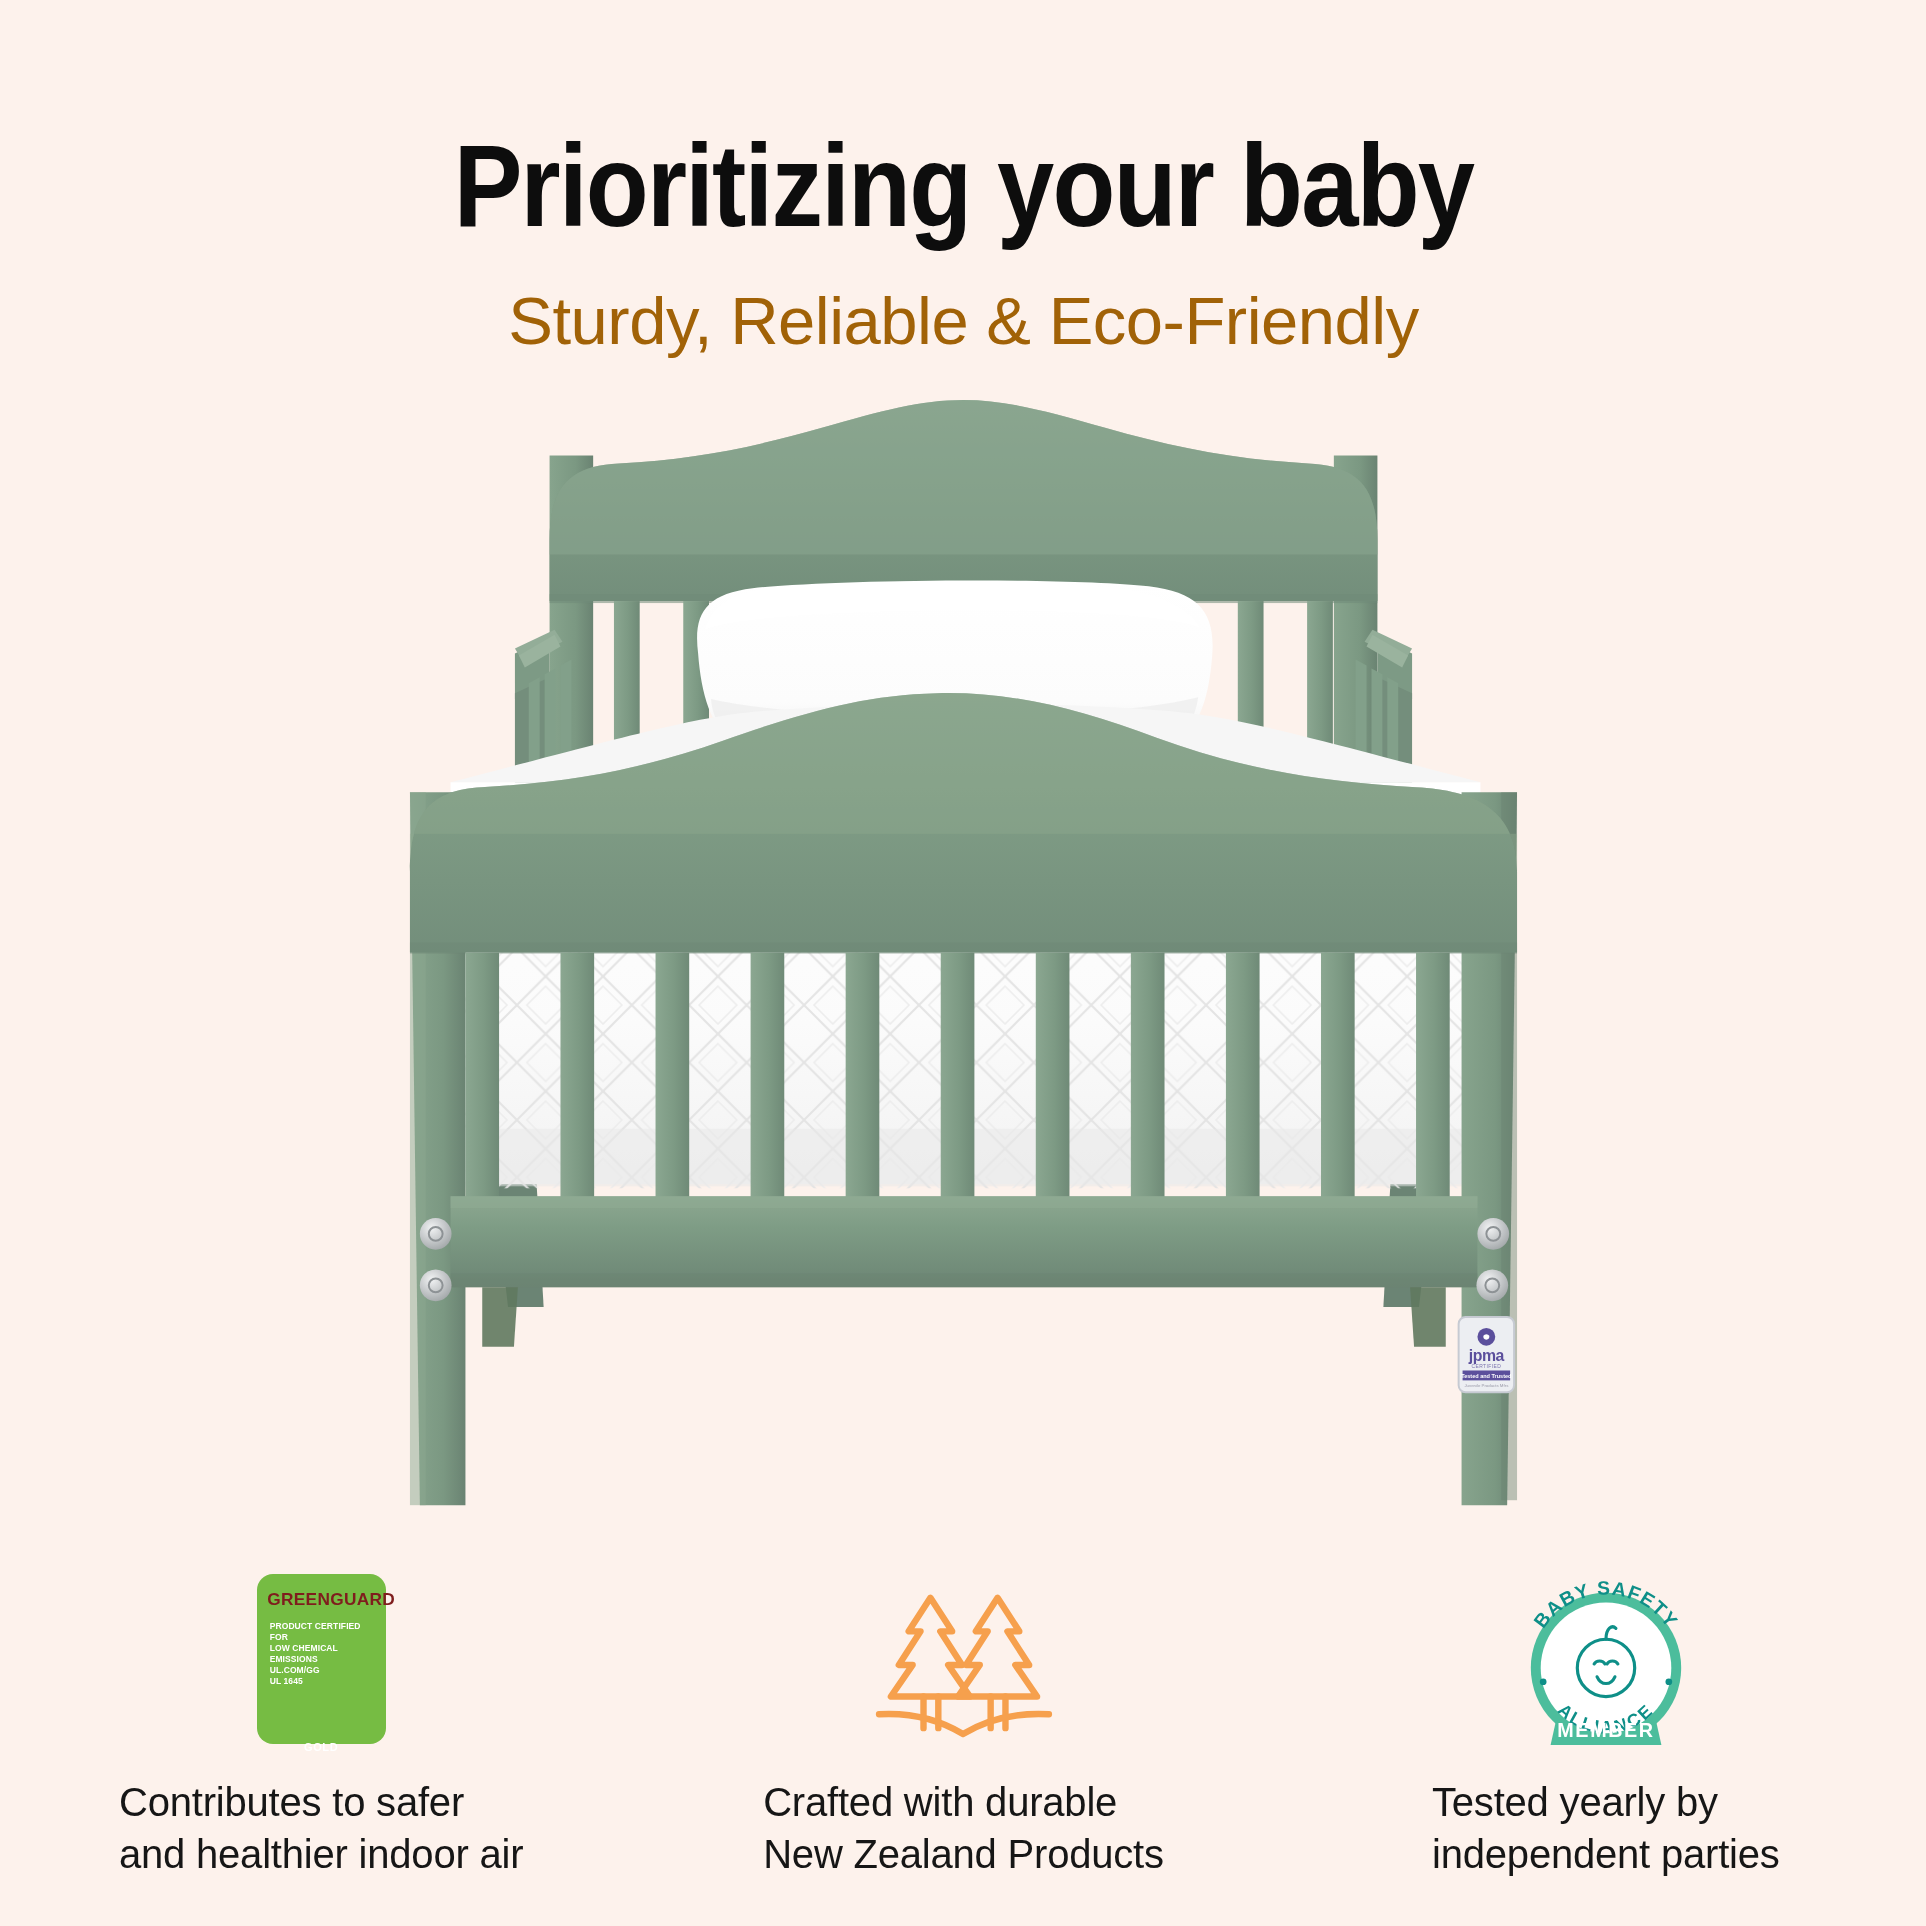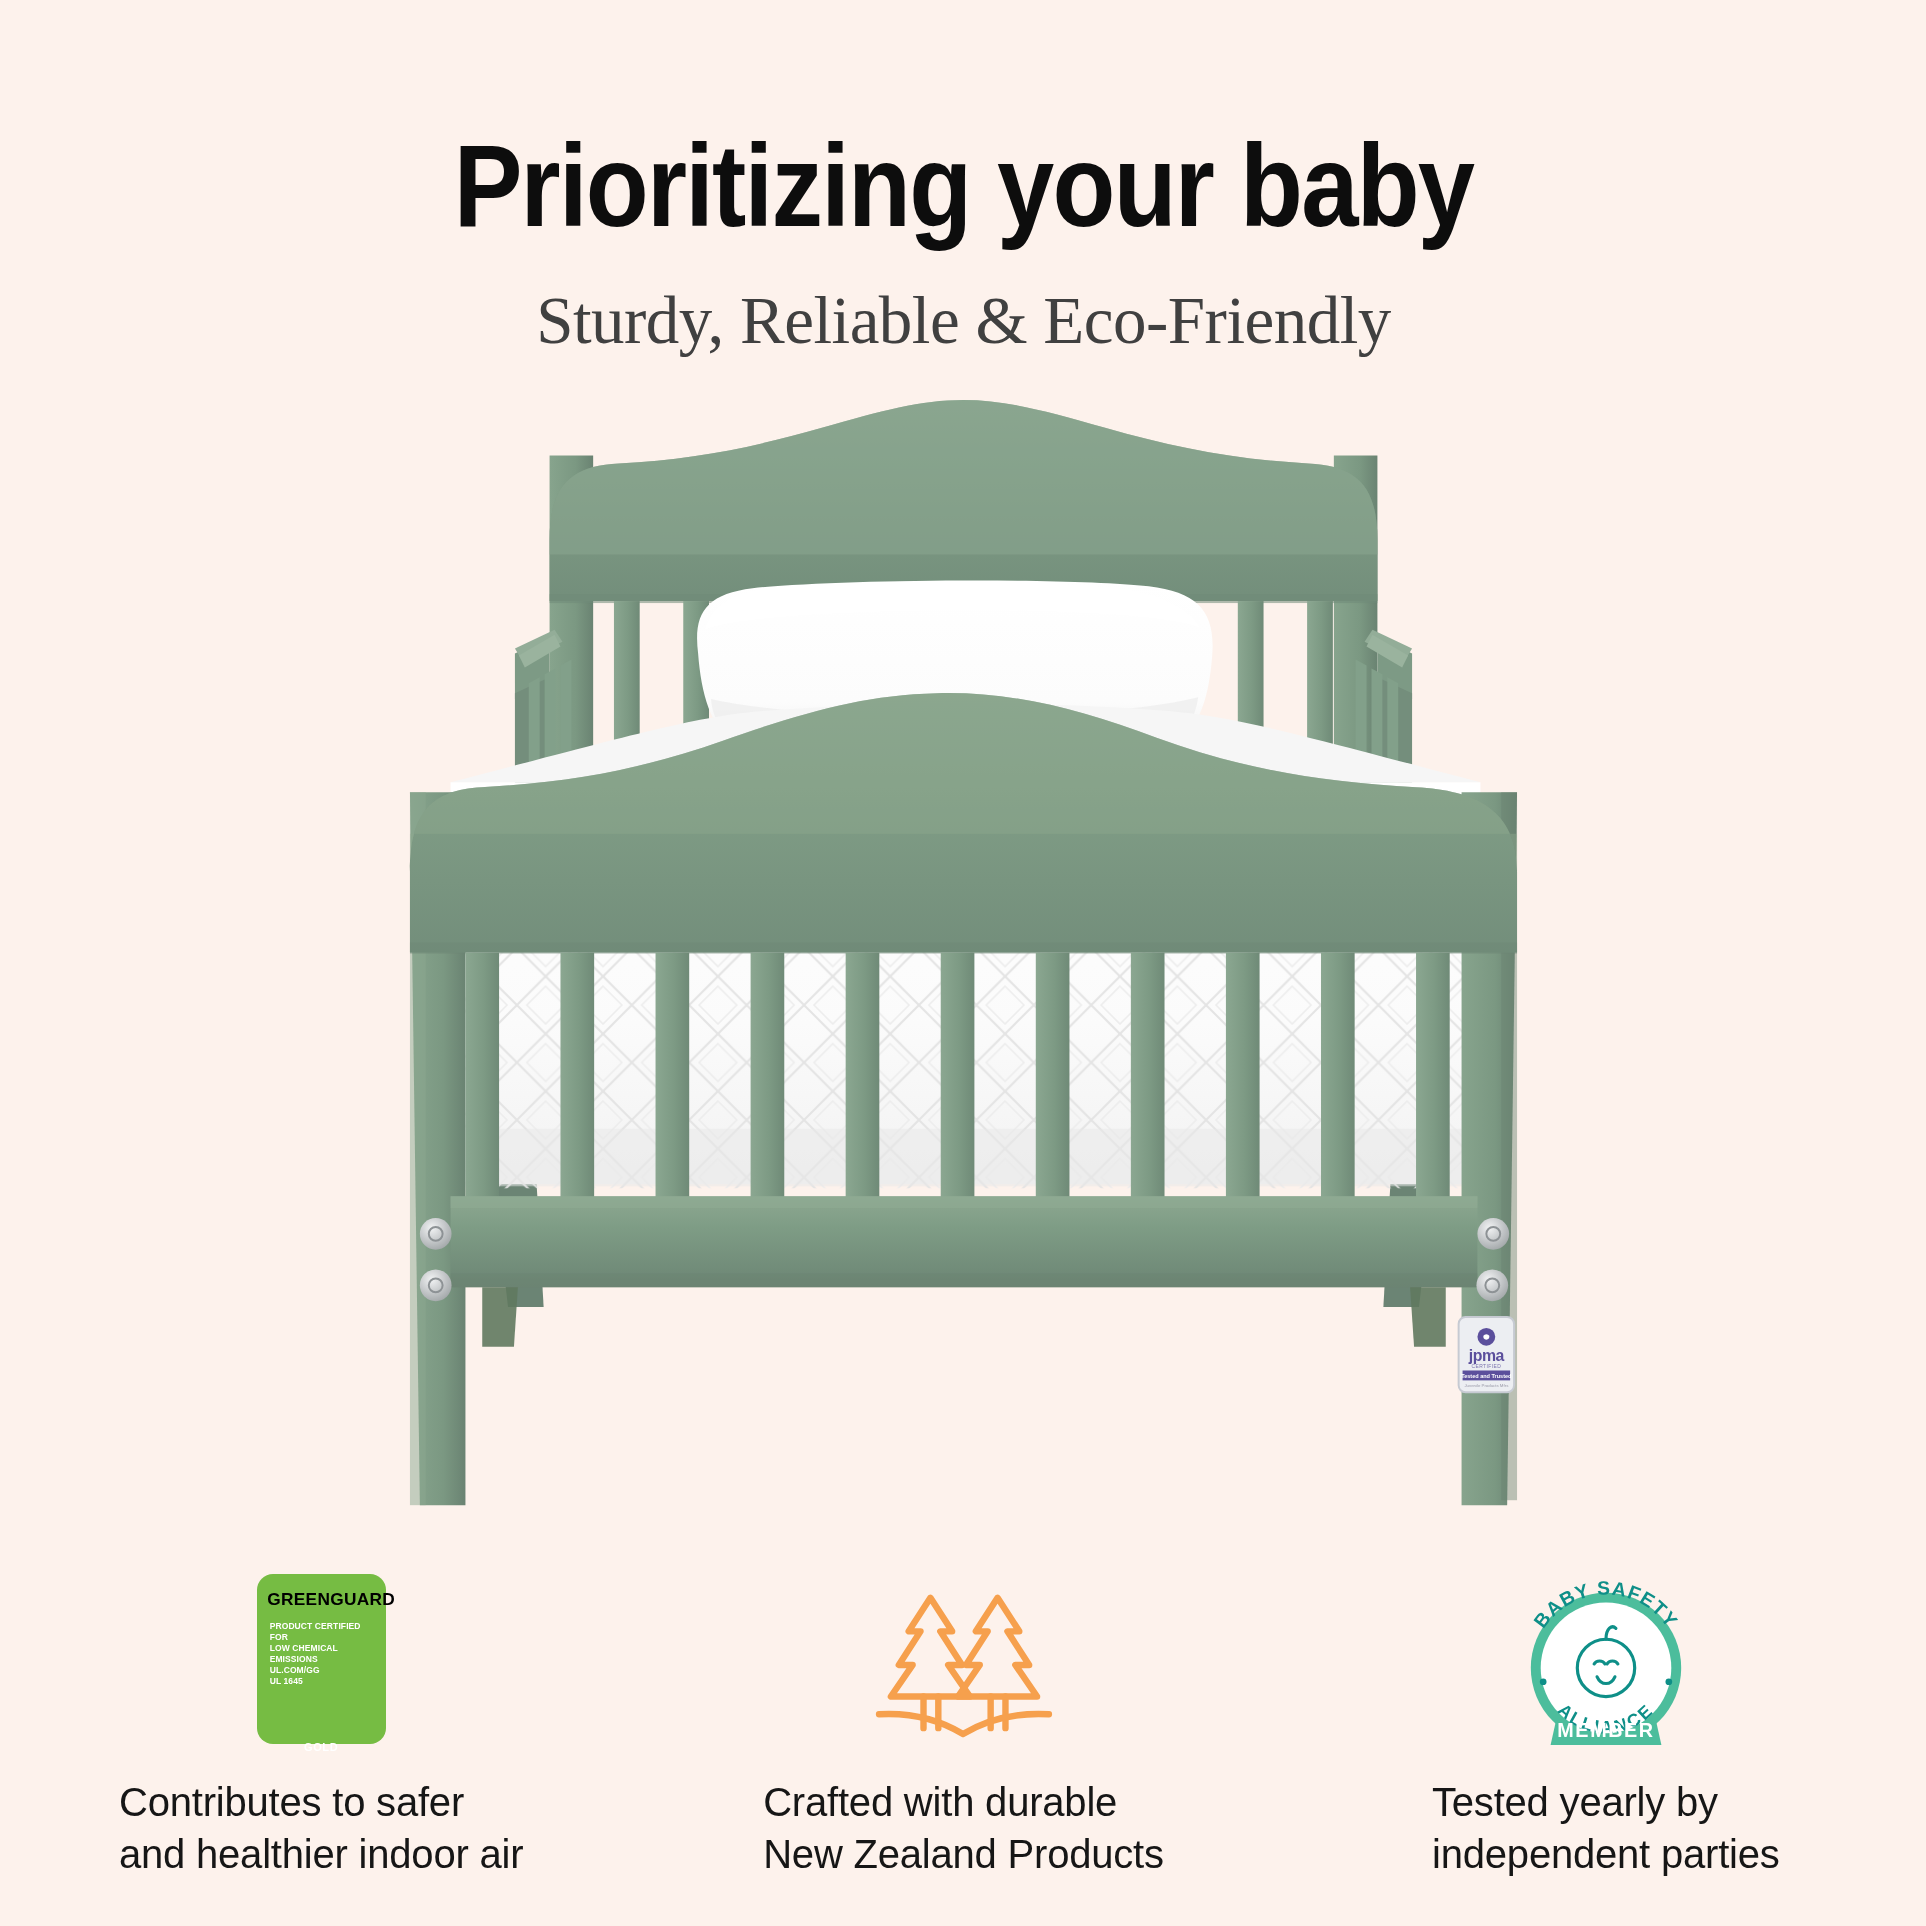"Sturdy, Reliable & Eco-Friendly" .subhead { color: #404040 -> #a16207; font-family: Liberation Serif, serif -> none }
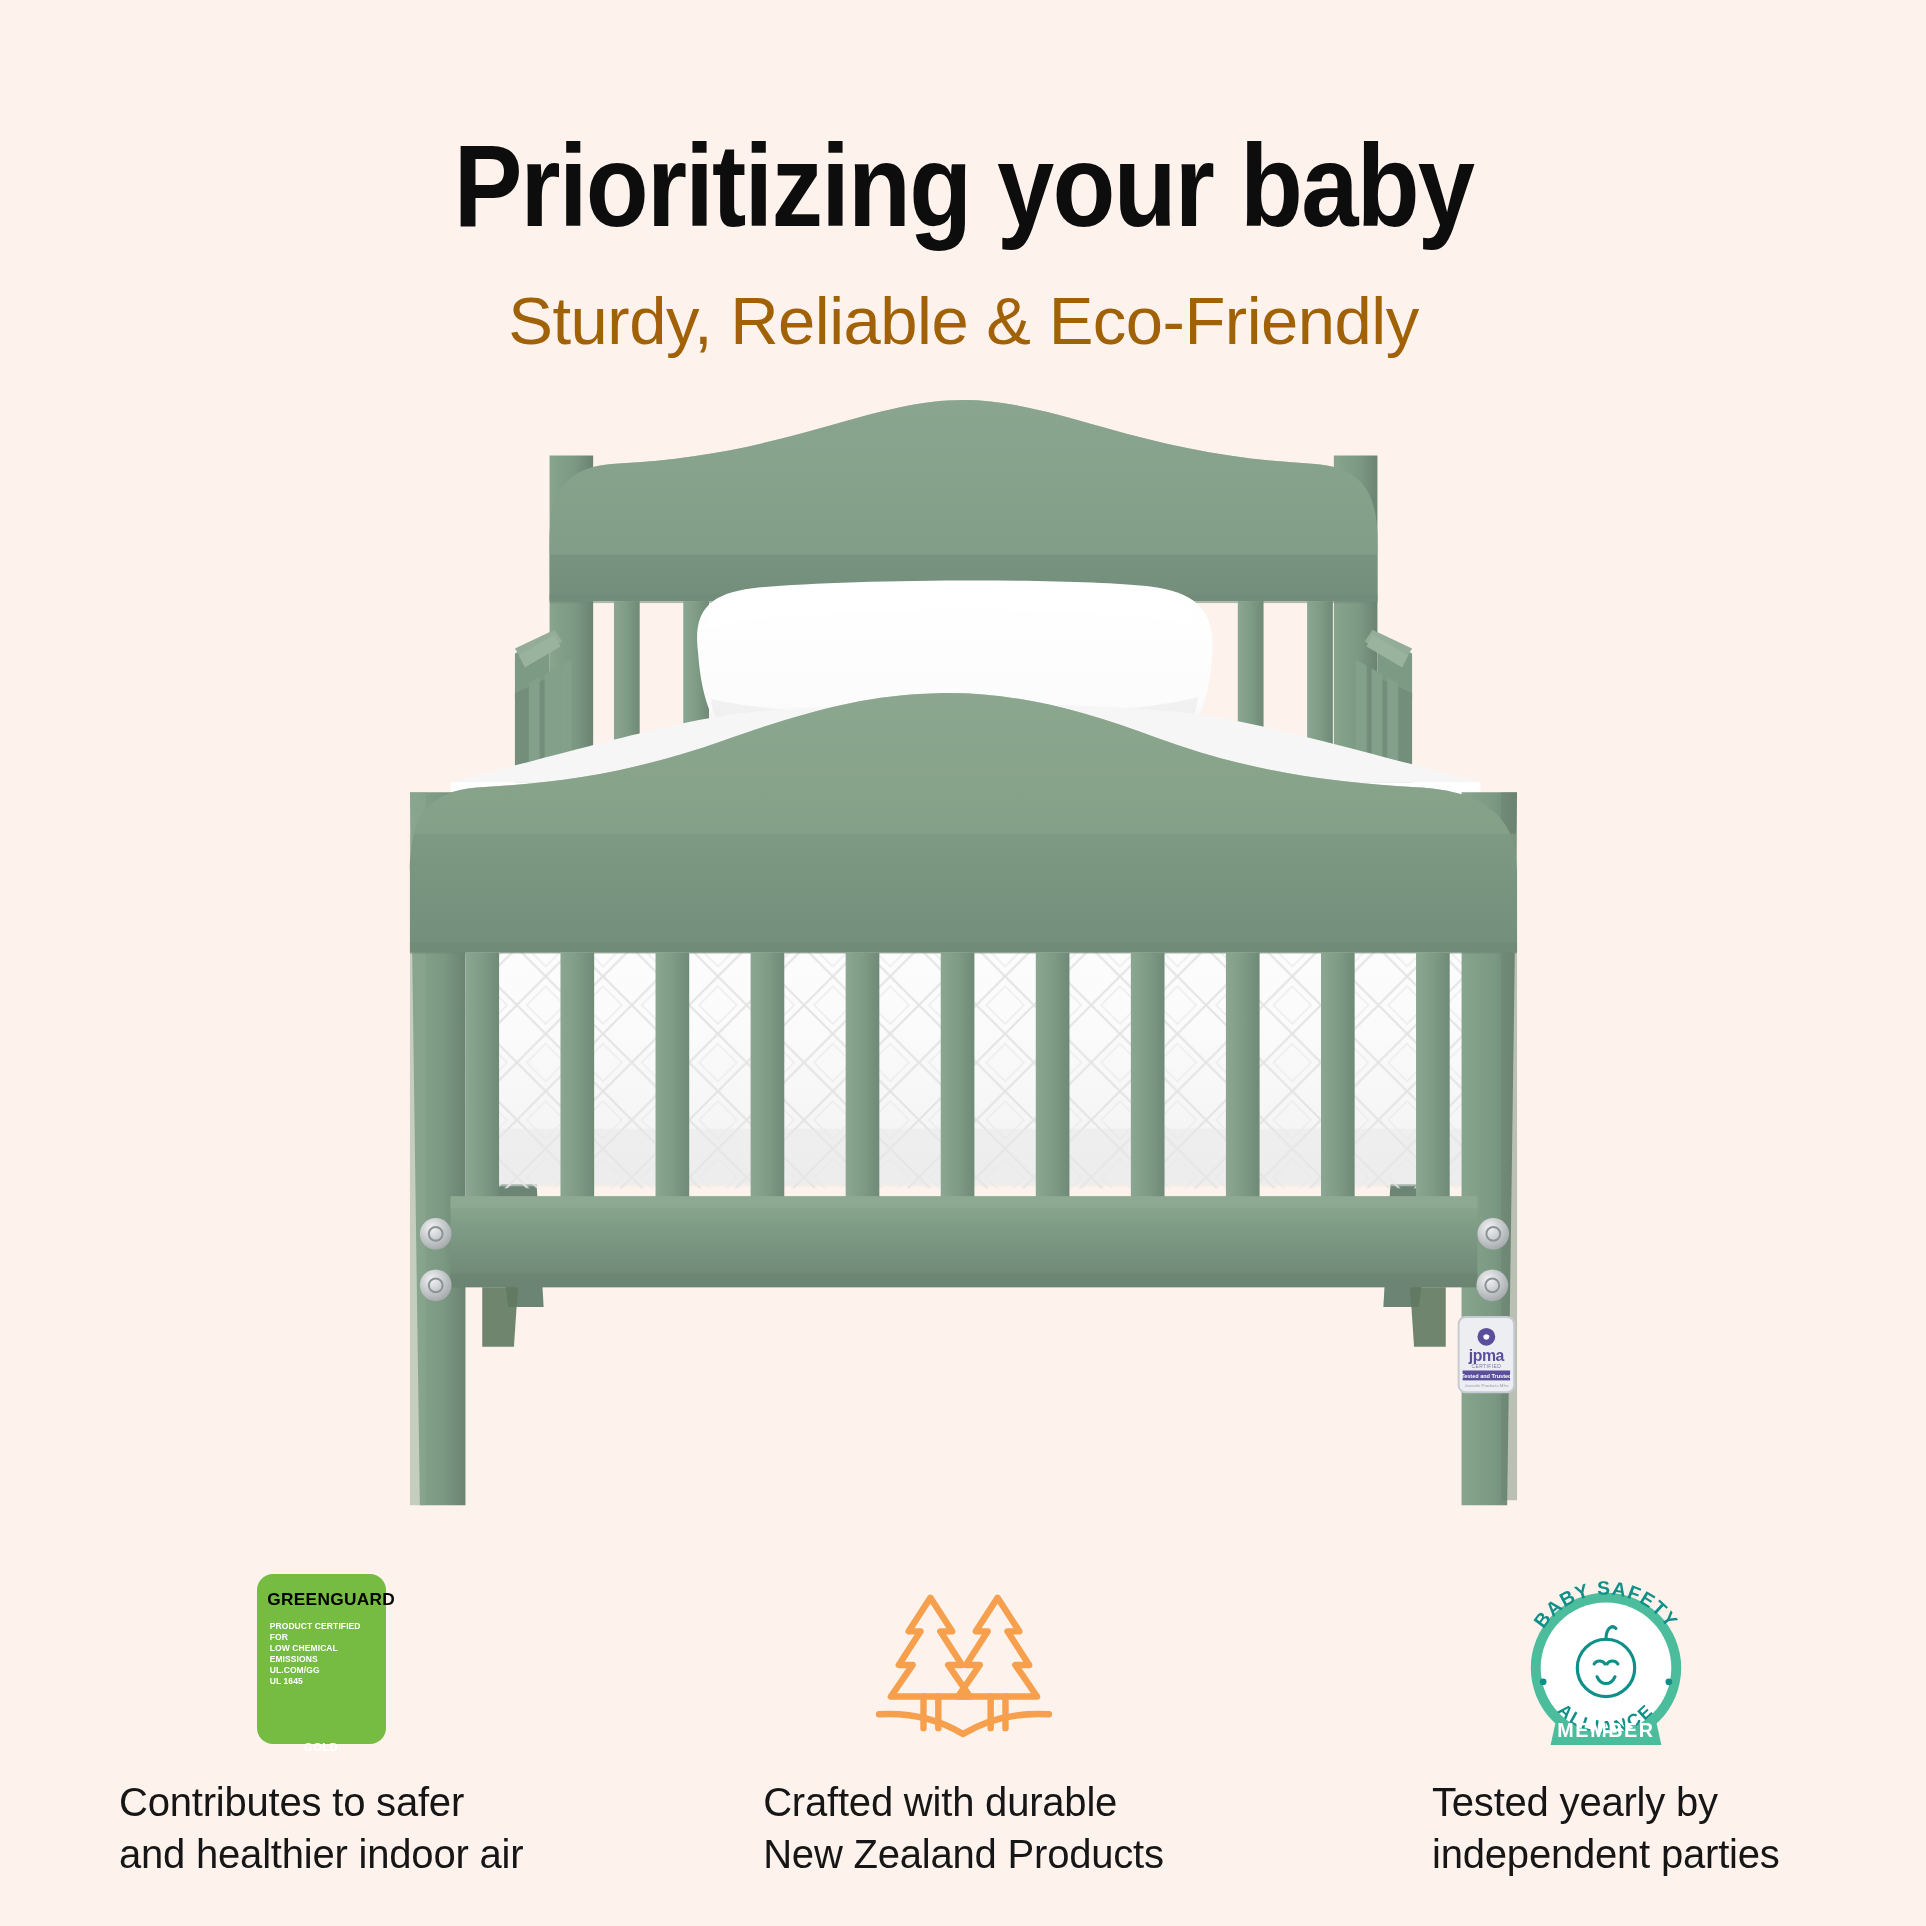"GREENGUARD" .gg-word { color: #000000 -> #7f1d1d }
